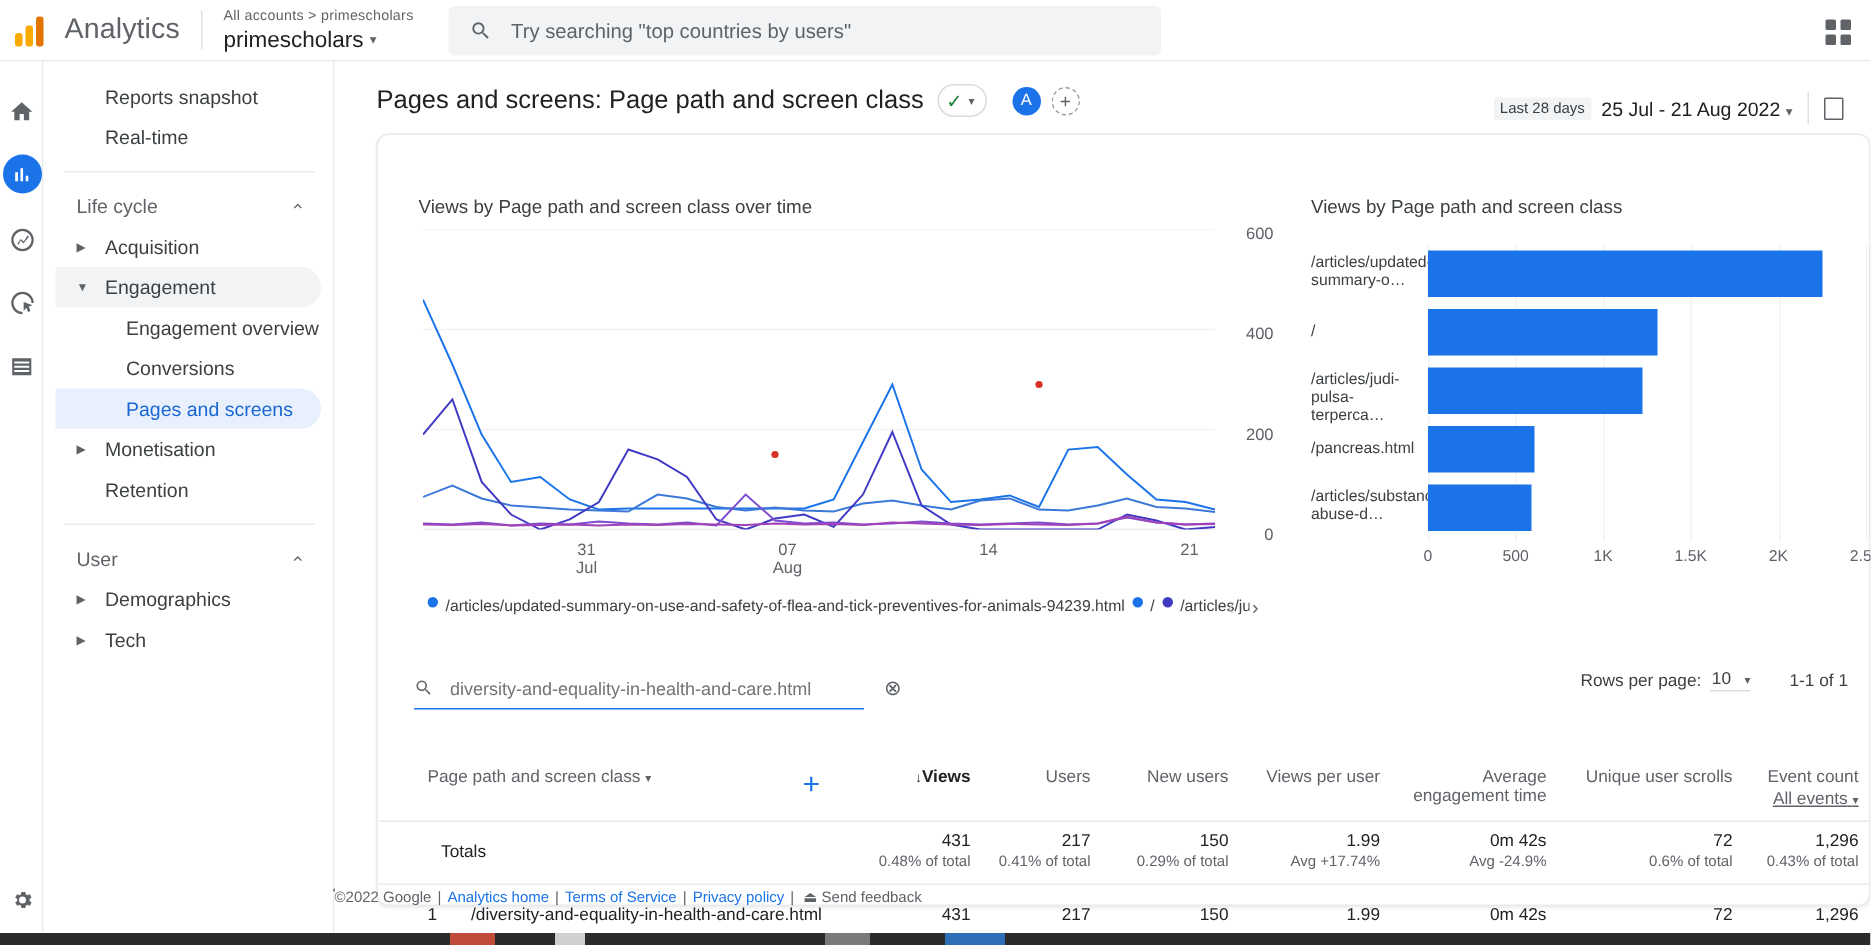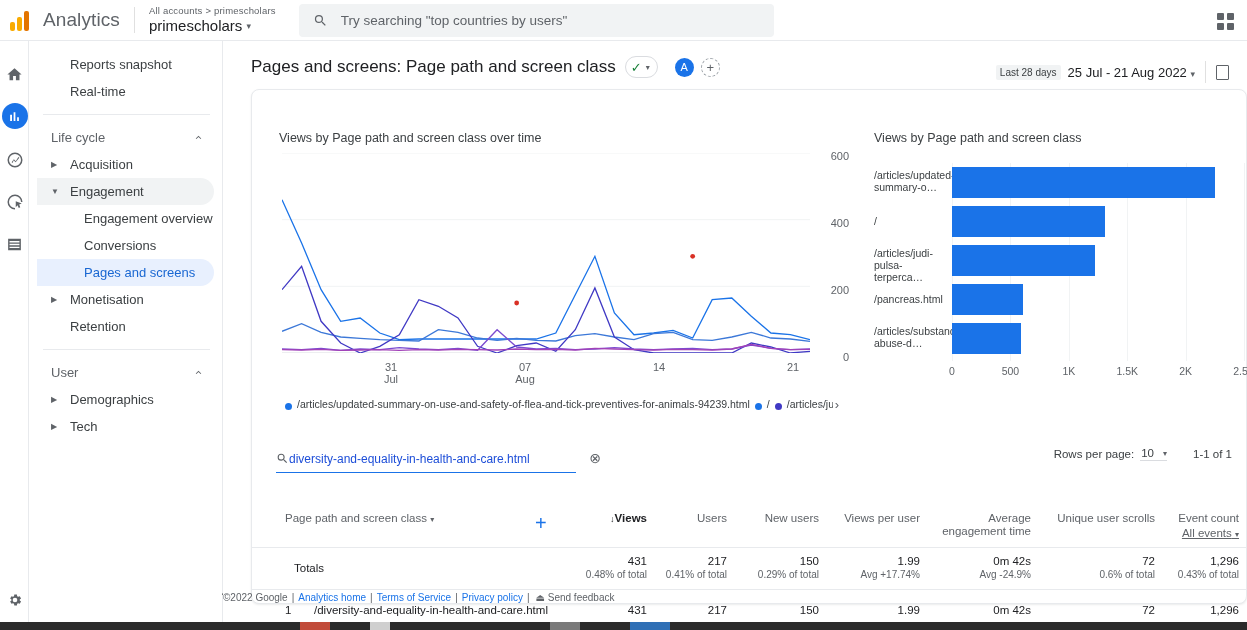"/articles/updated-summary-on-use-and-saf" .legend { align-items: flex-end -> flex-start }
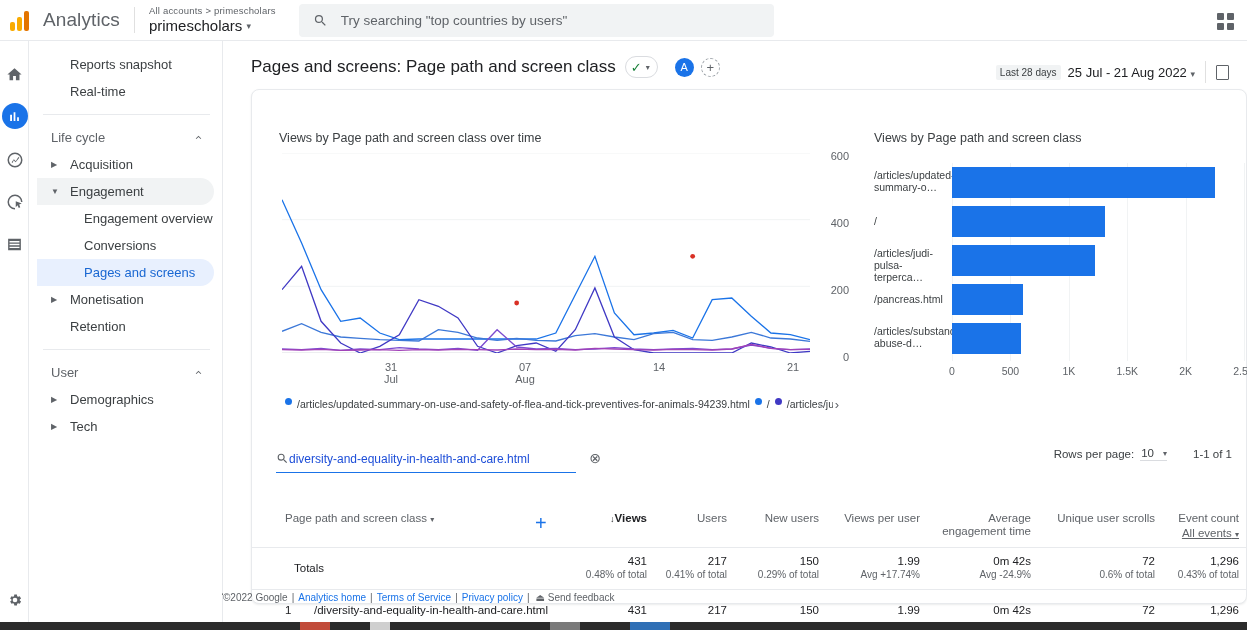"diversity-and-equality-in-health-and-car" .tblsearch .val { color: #1d4ed8 -> #737373; margin-left: none -> 11px }
